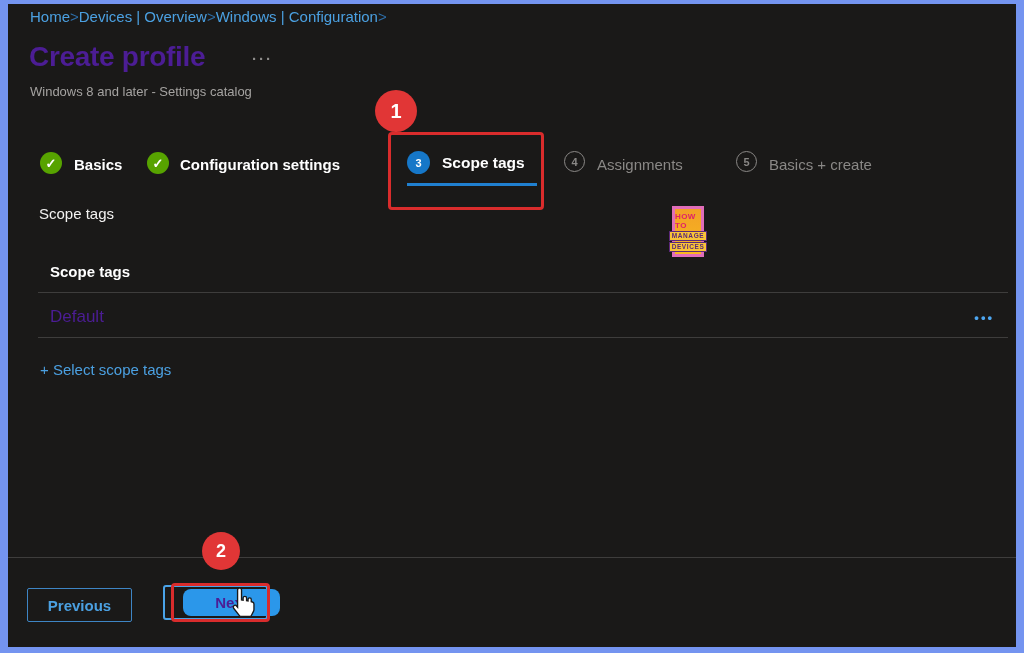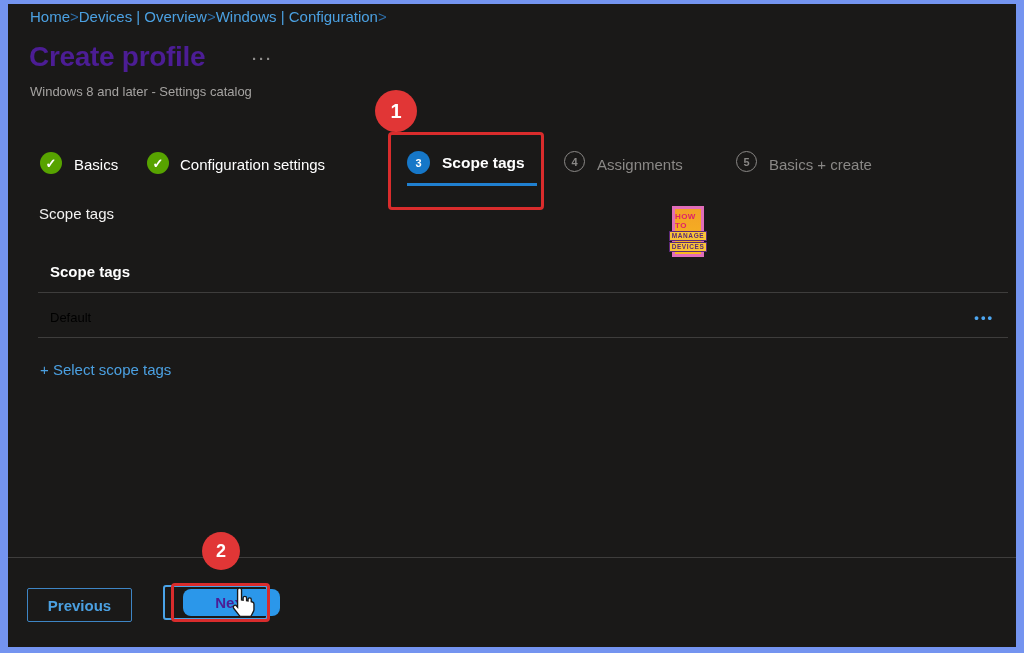"Basics" .step-label { font-weight: 400 -> 700 }
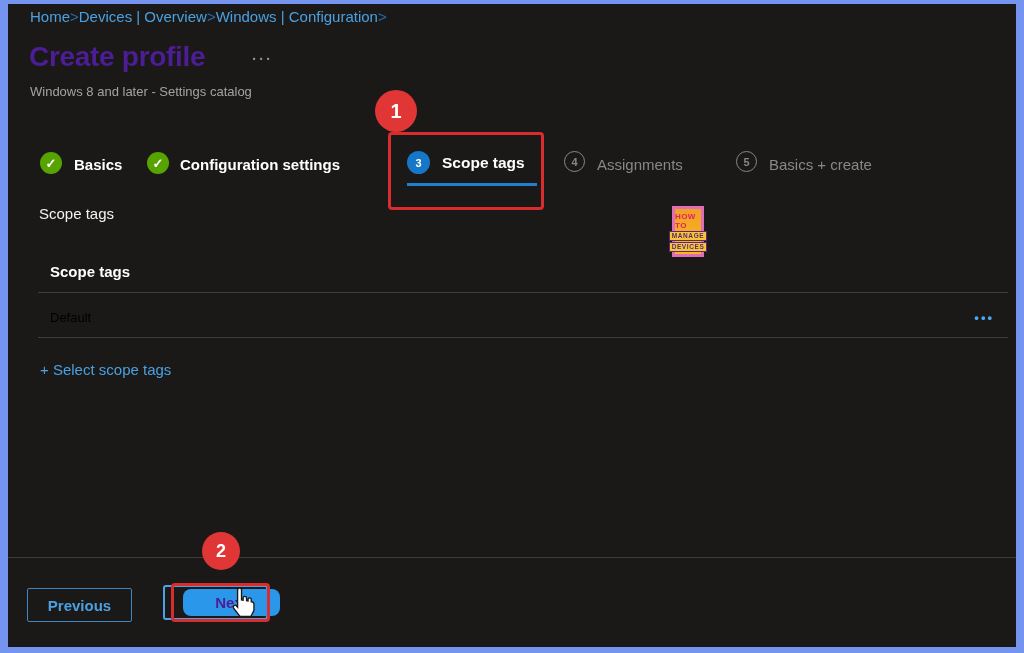"Default" #scope-row-value { color: #000000 -> #4c1d95; font-size: 13px -> 17px }
